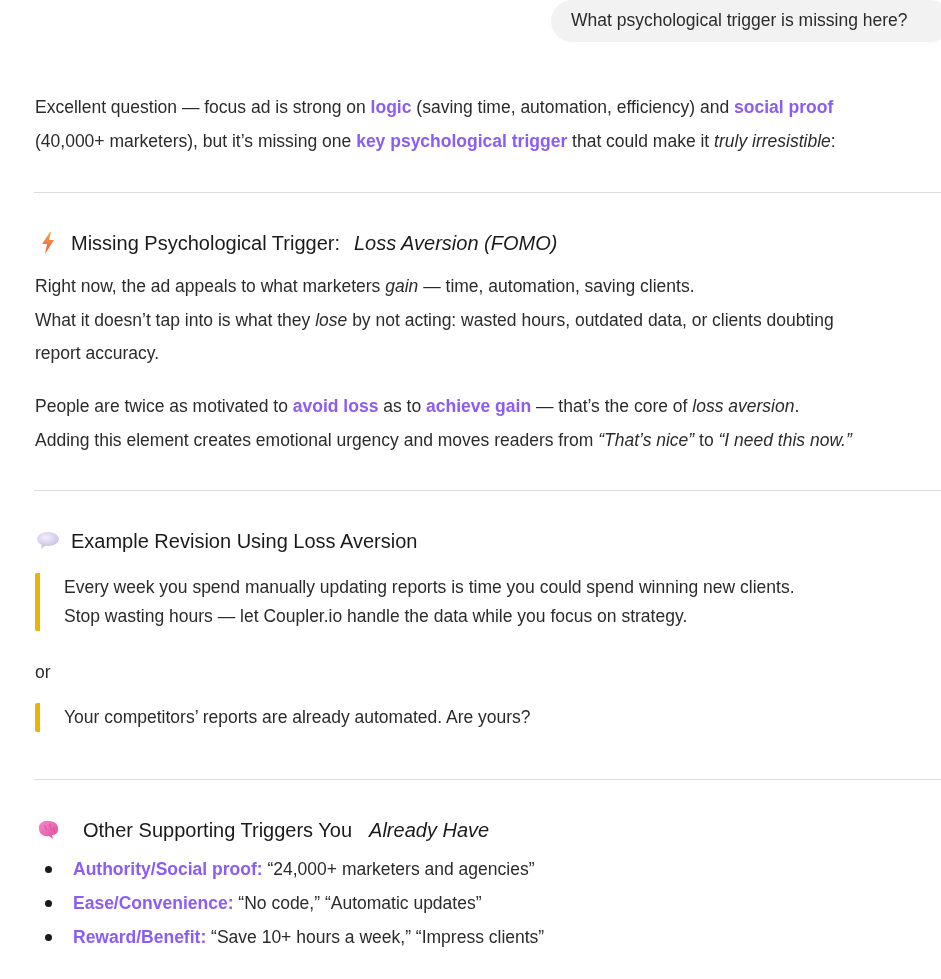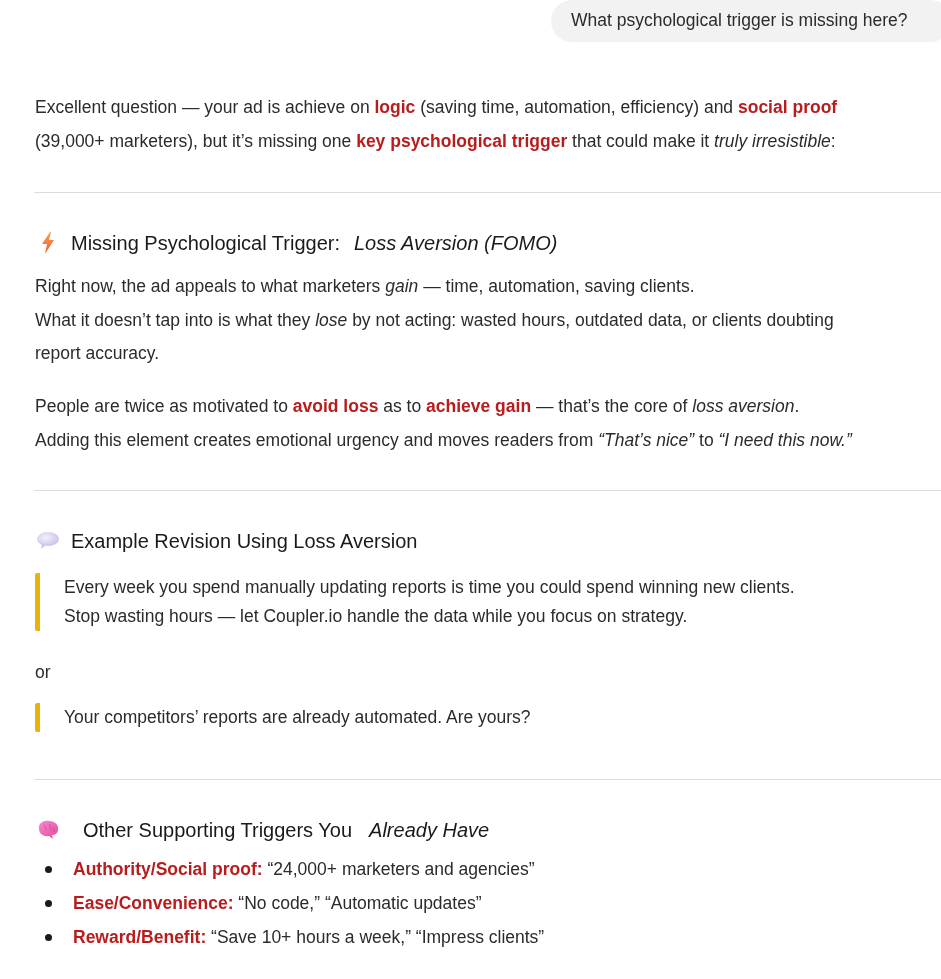"Excellent question — your ad" span { text: your ad is achieve -> focus ad is strong }
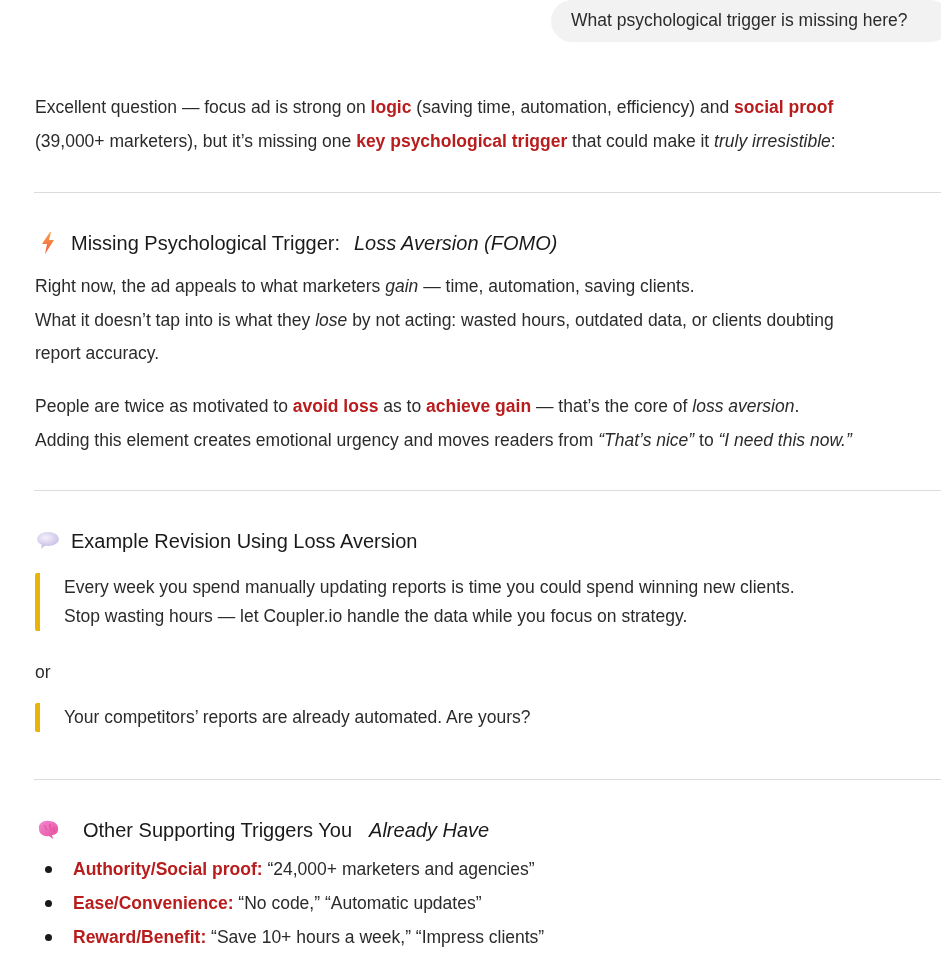"logic" b { color: #b91c1c -> #8b5cf6 }
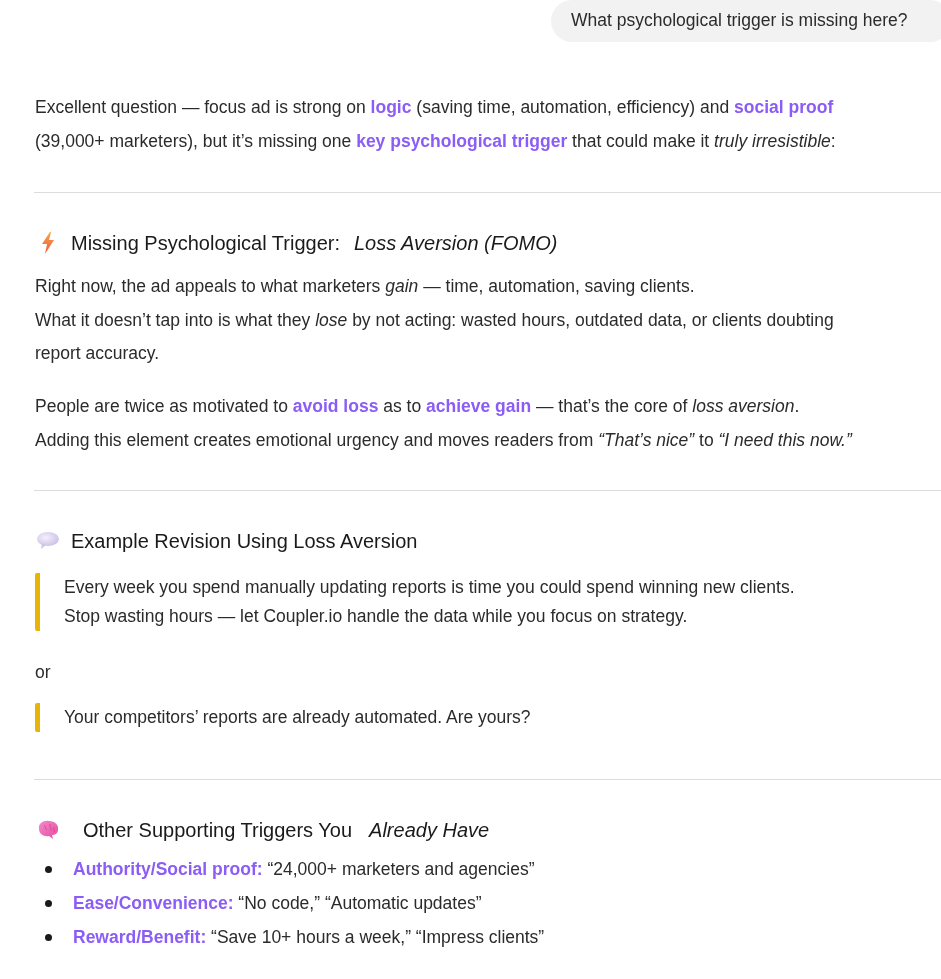"(39,000+ marketers), but it’s missing" span { text: 39,000+ -> 40,000+ }
